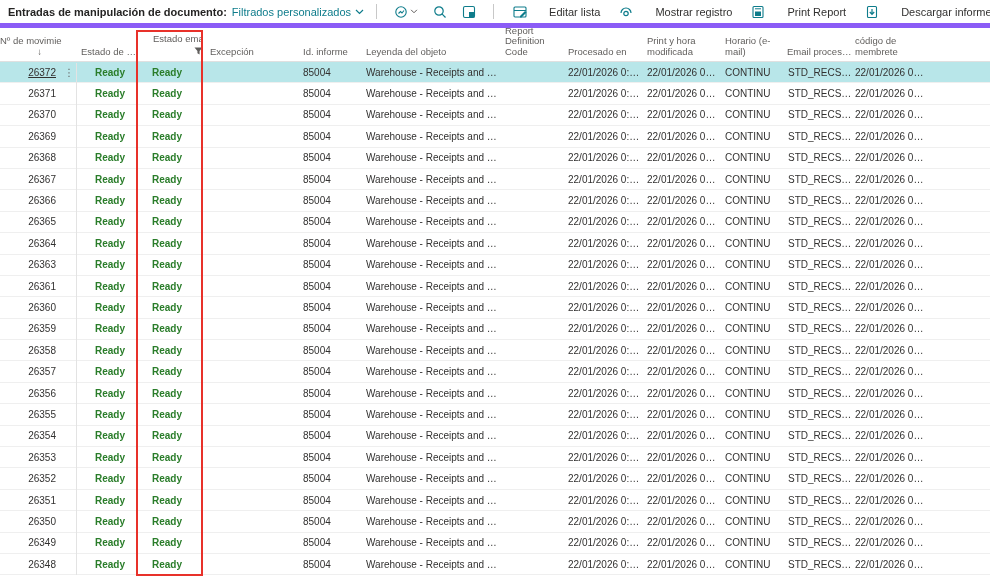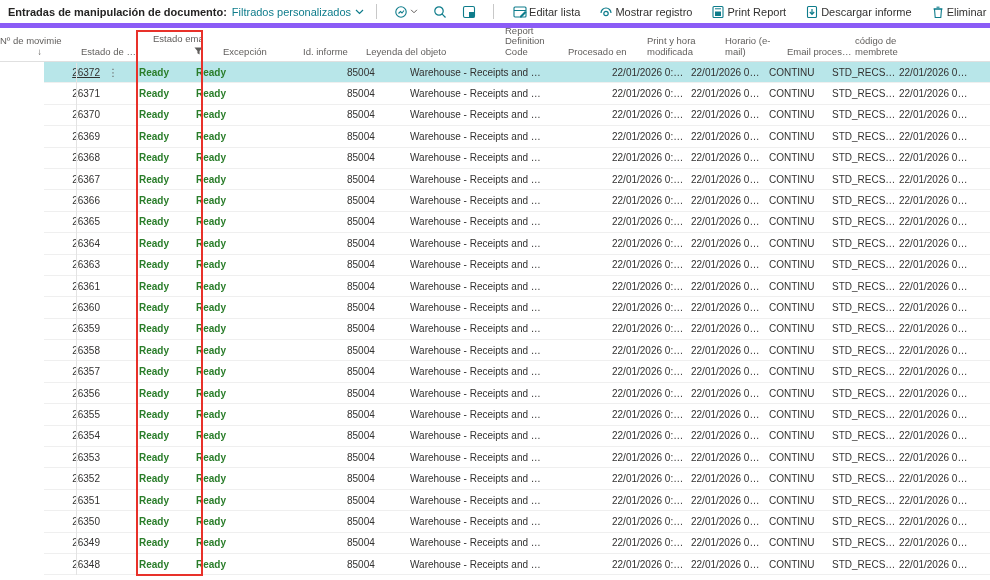"Editar lista" .action { gap: 2px -> 22px }
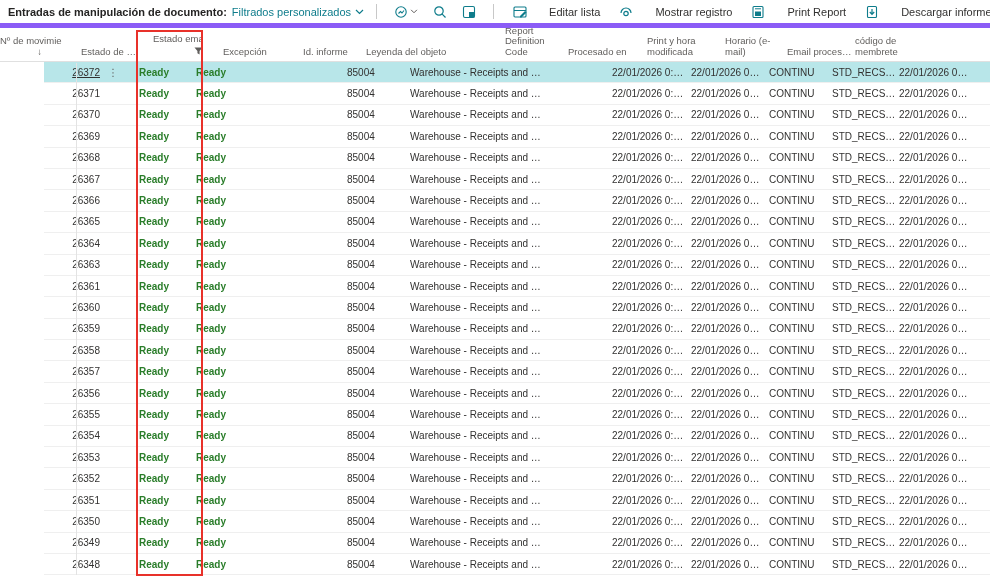"Excepción" .c-exc { padding-left: 20px -> 7px }
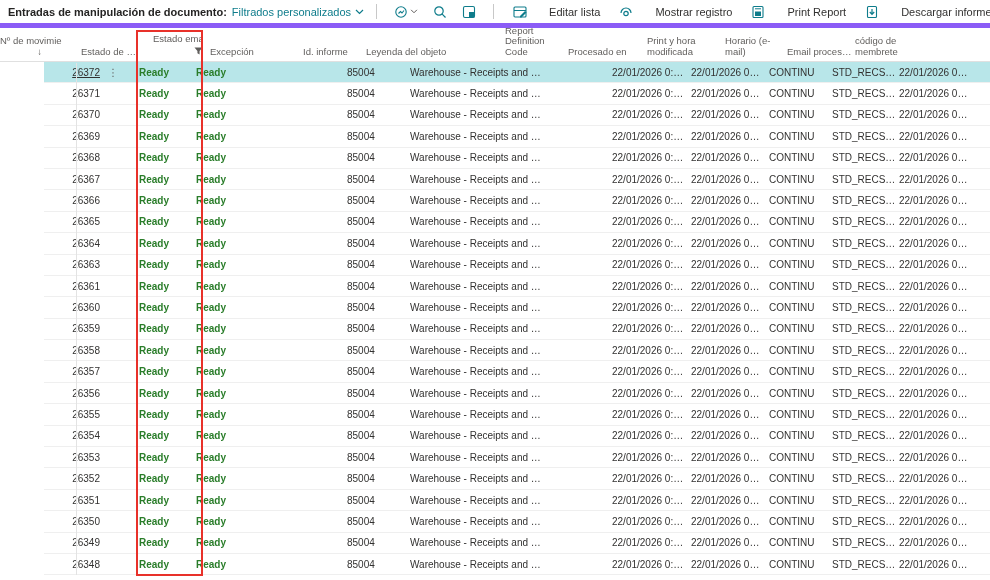"26372" .gbody .row { margin-left: 44px -> none }
